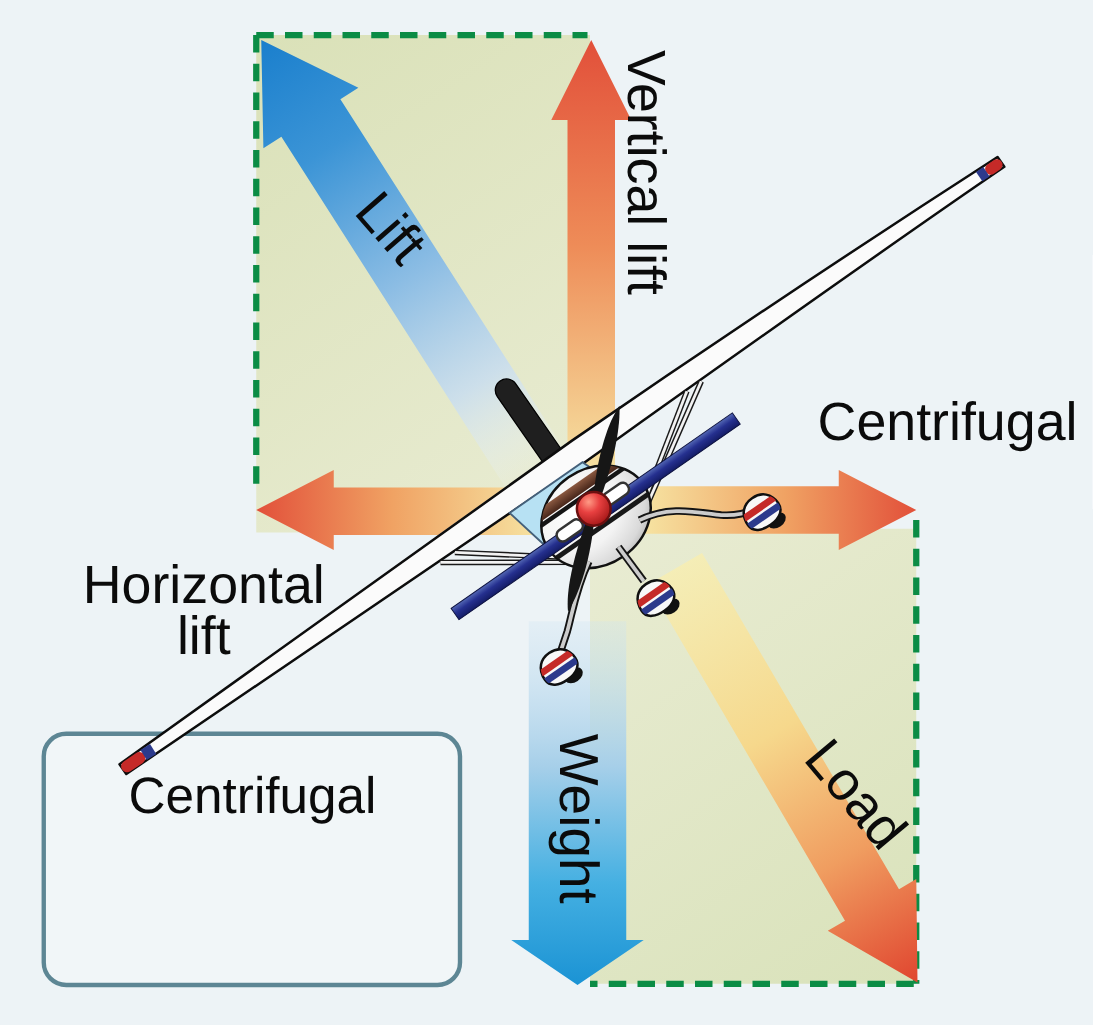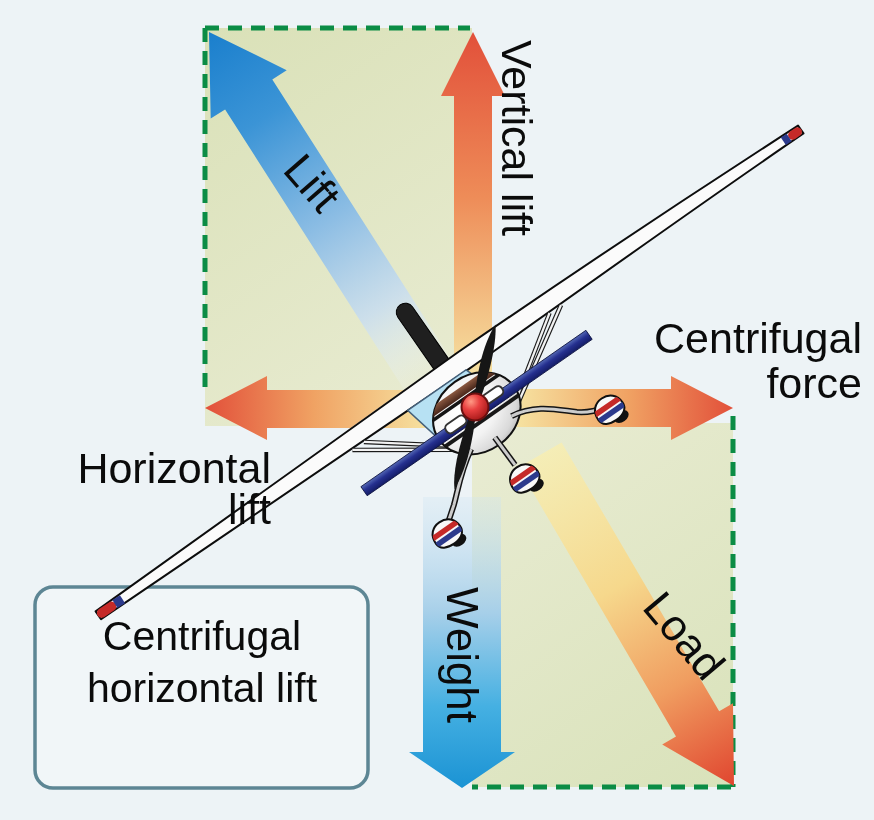"force" div { html: <div>force</div> -> none }
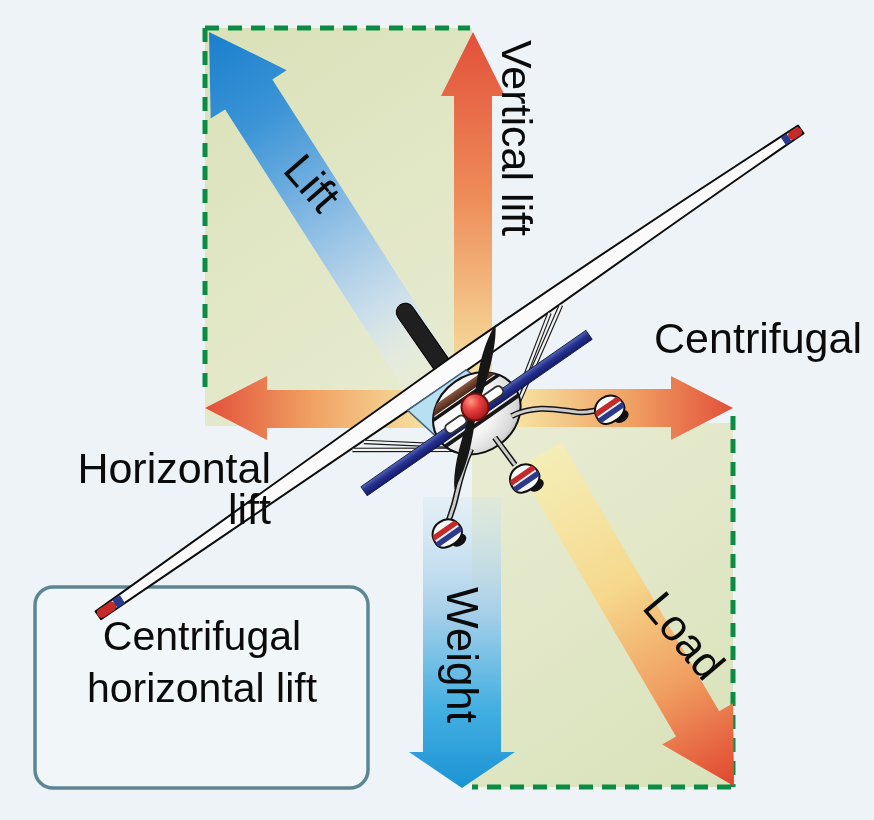"Horizontal" .hl-block { text-align: right -> center }
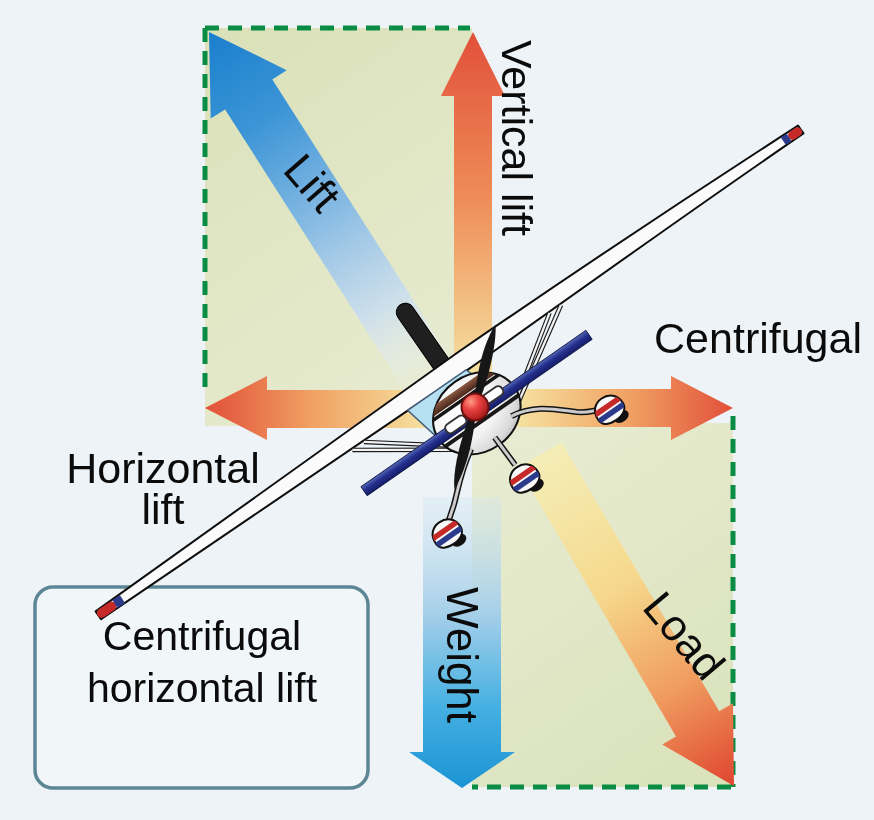"horizontal lift" div { html: <div>horizontal lift</div> -> none }
